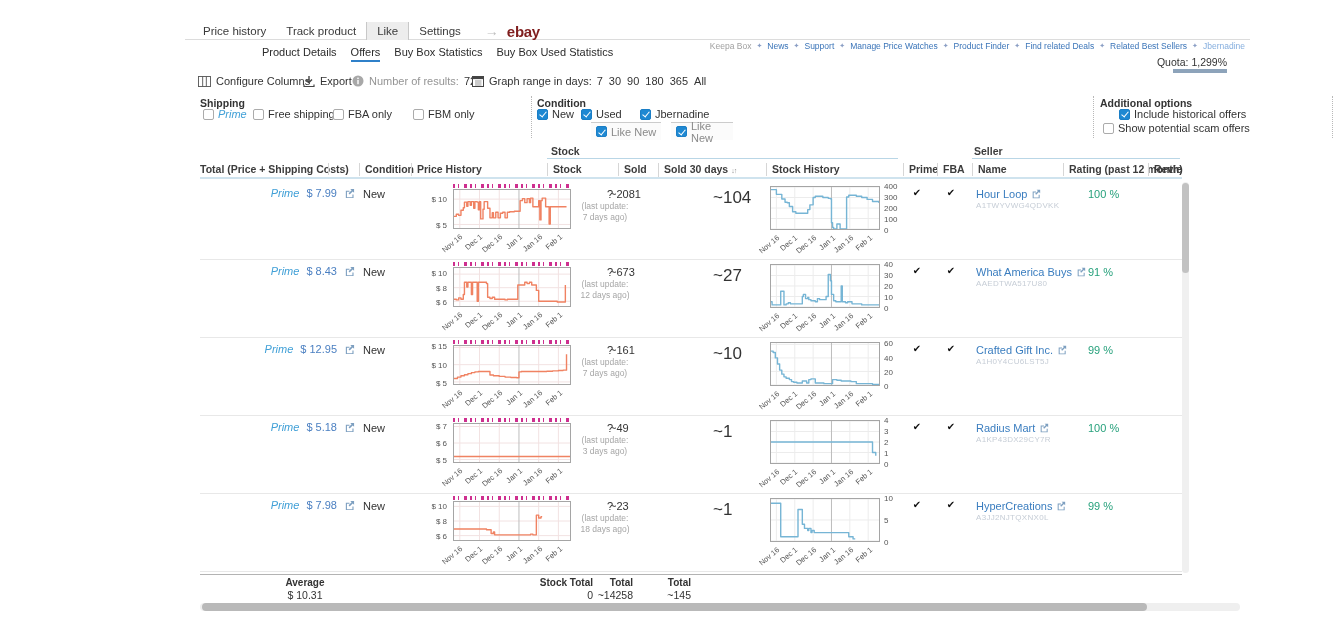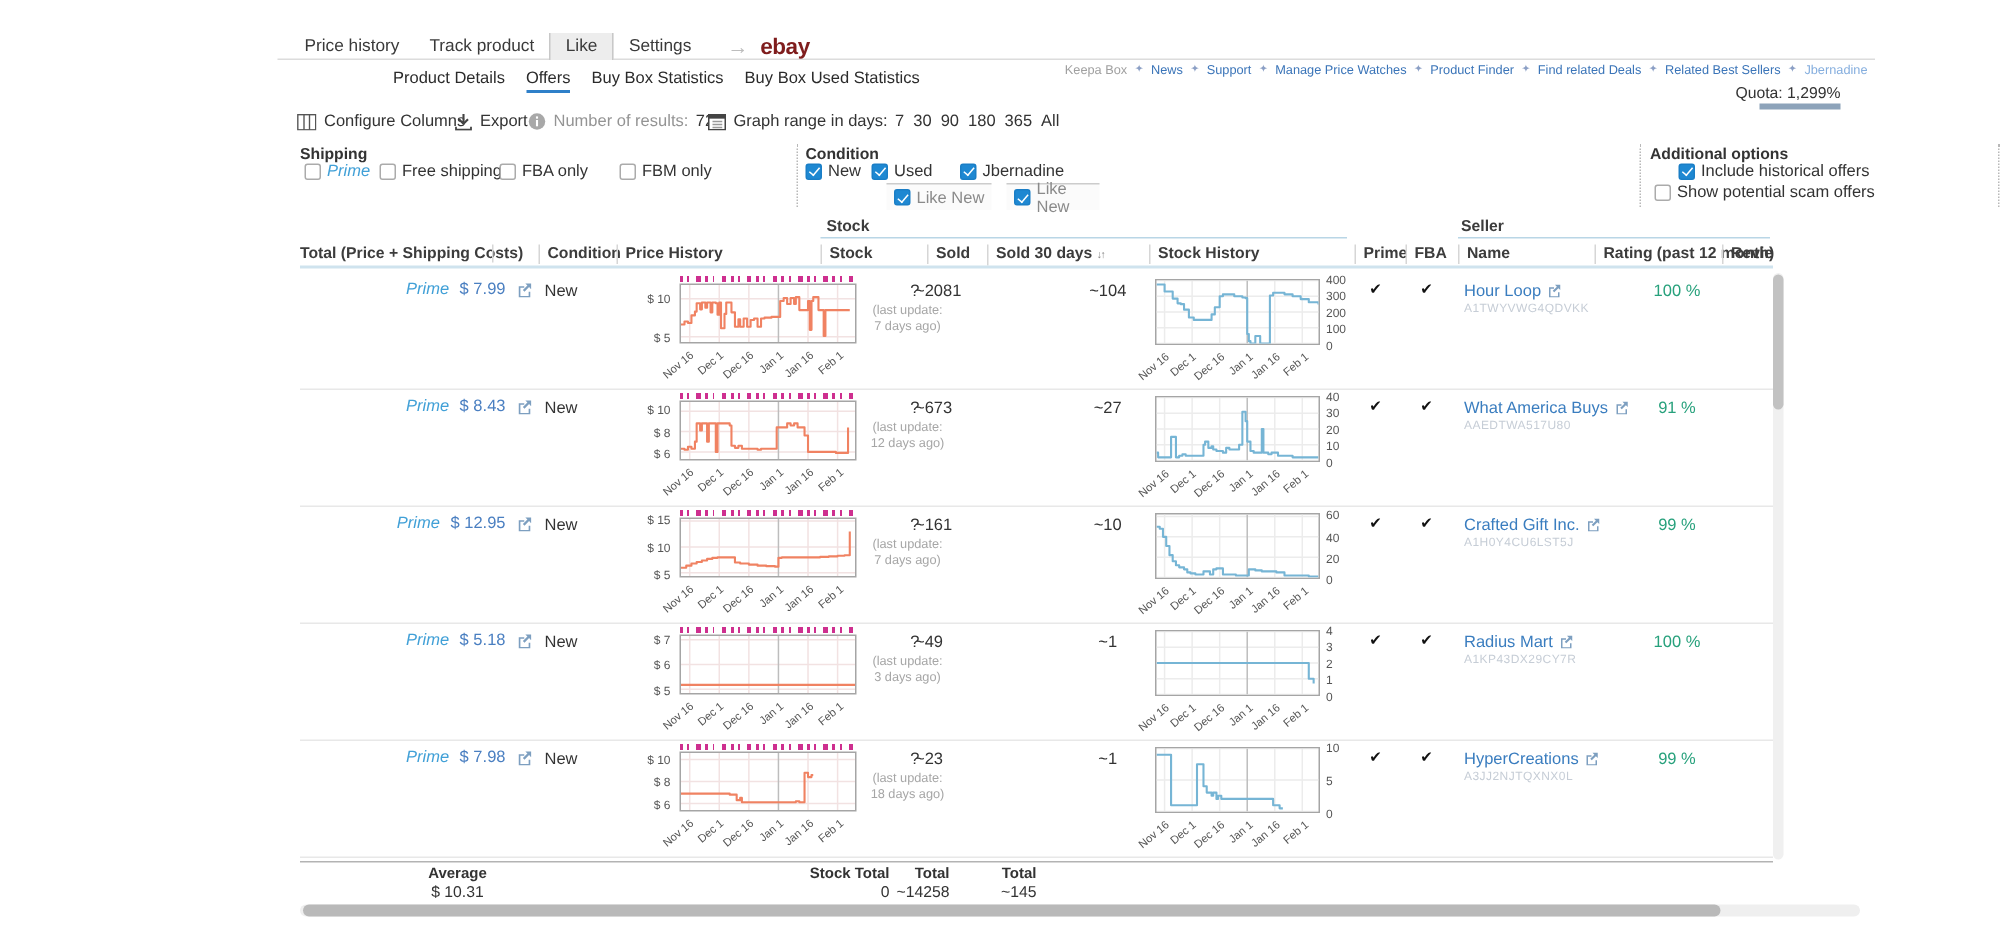"~104" .c-sold30 { font-size: 11px -> 17px; text-align: center -> left }
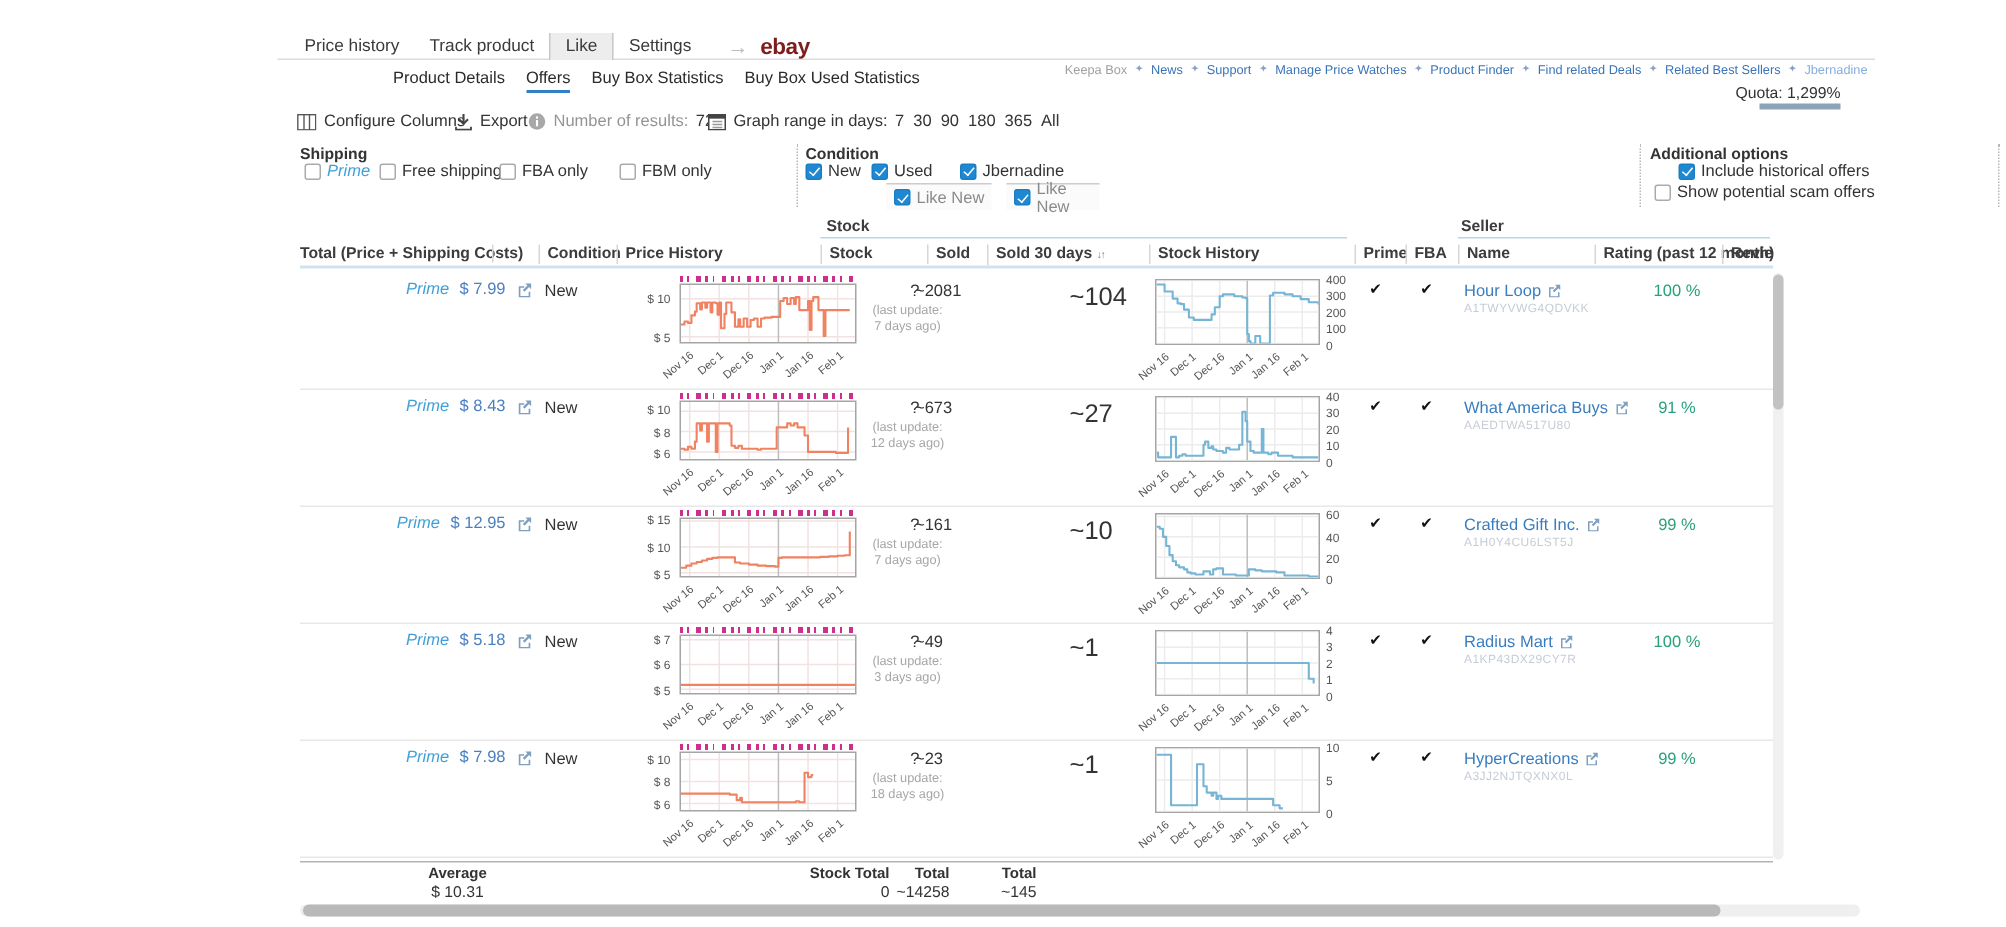"100 %" .c-rating { text-align: center -> left }
